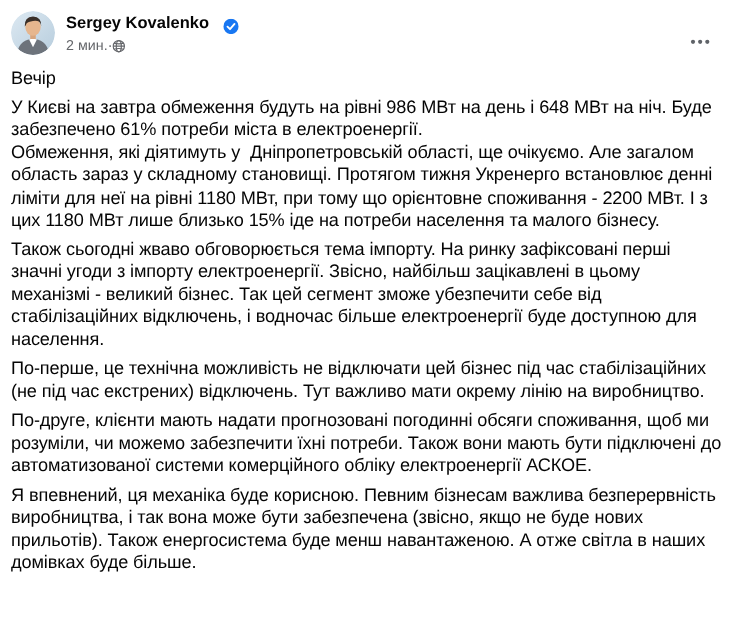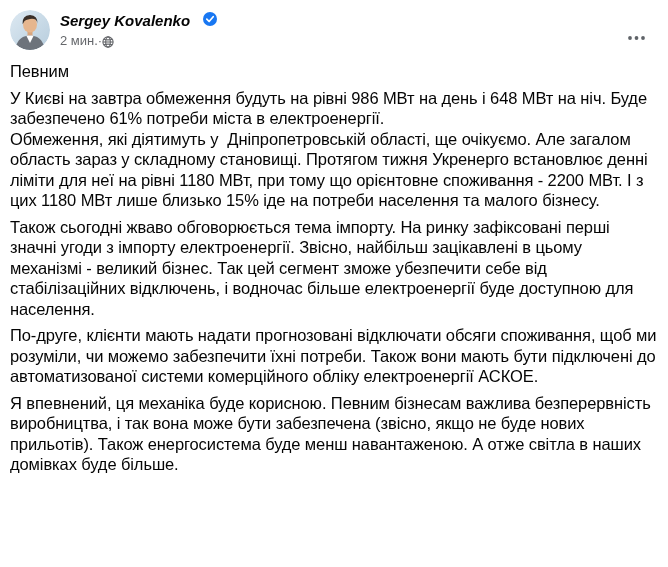"Sergey Kovalenko" .name-row { align-items: flex-start -> flex-end; font-style: italic -> none }
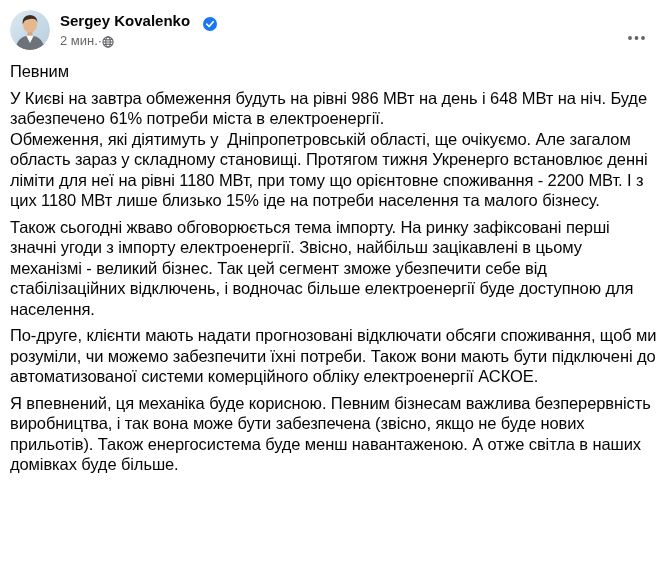"Певним" span { text: Певним -> Вечір }
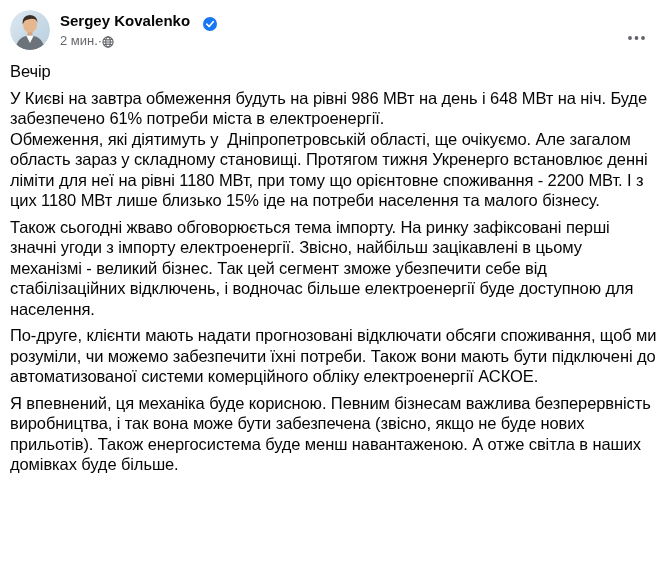"По-перше, це технічна можливість не" p.post-paragraph { html: none -> <p><span>По-перше, це технічна можливість не відключати цей бізнес під час стабілізаційних (не під час екстрених) відключень. Тут важливо мати окрему лінію на виробництво.</span></p> }
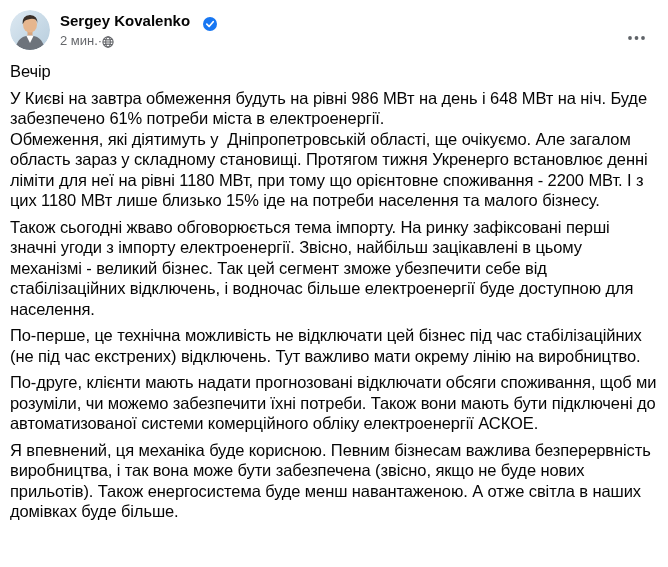"По-друге, клієнти мають надати" span { text: відключати -> погодинні }
